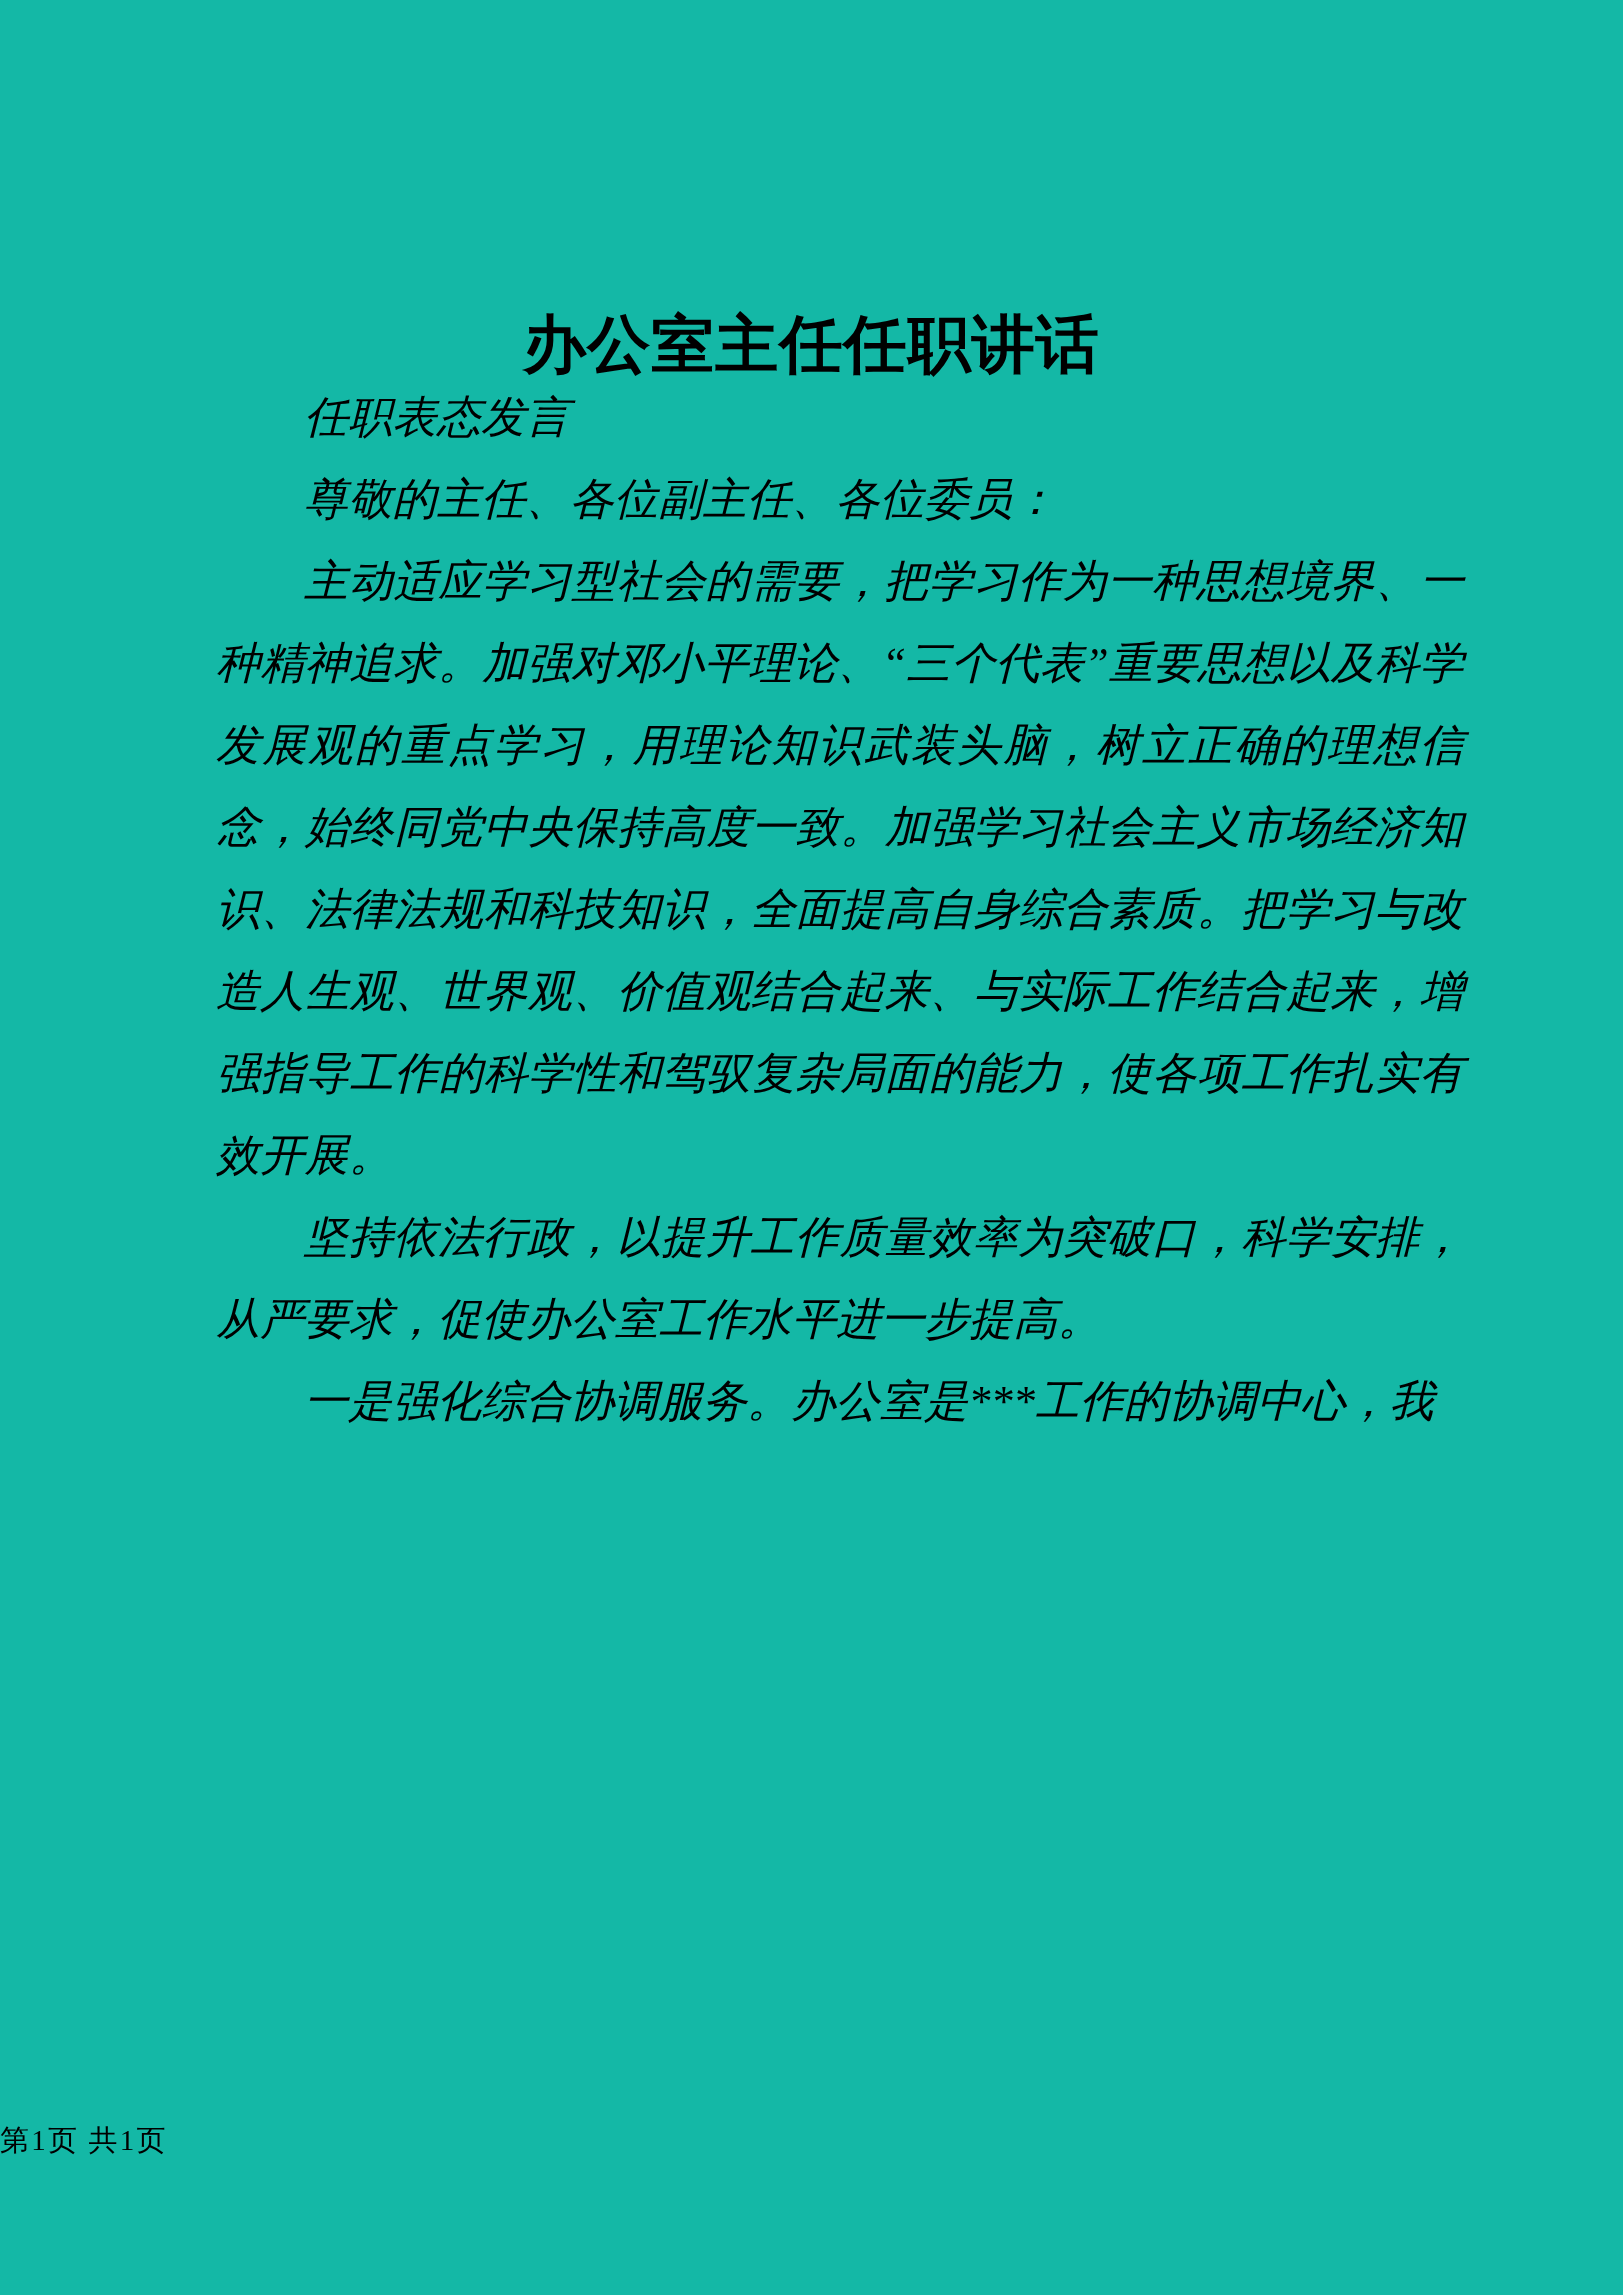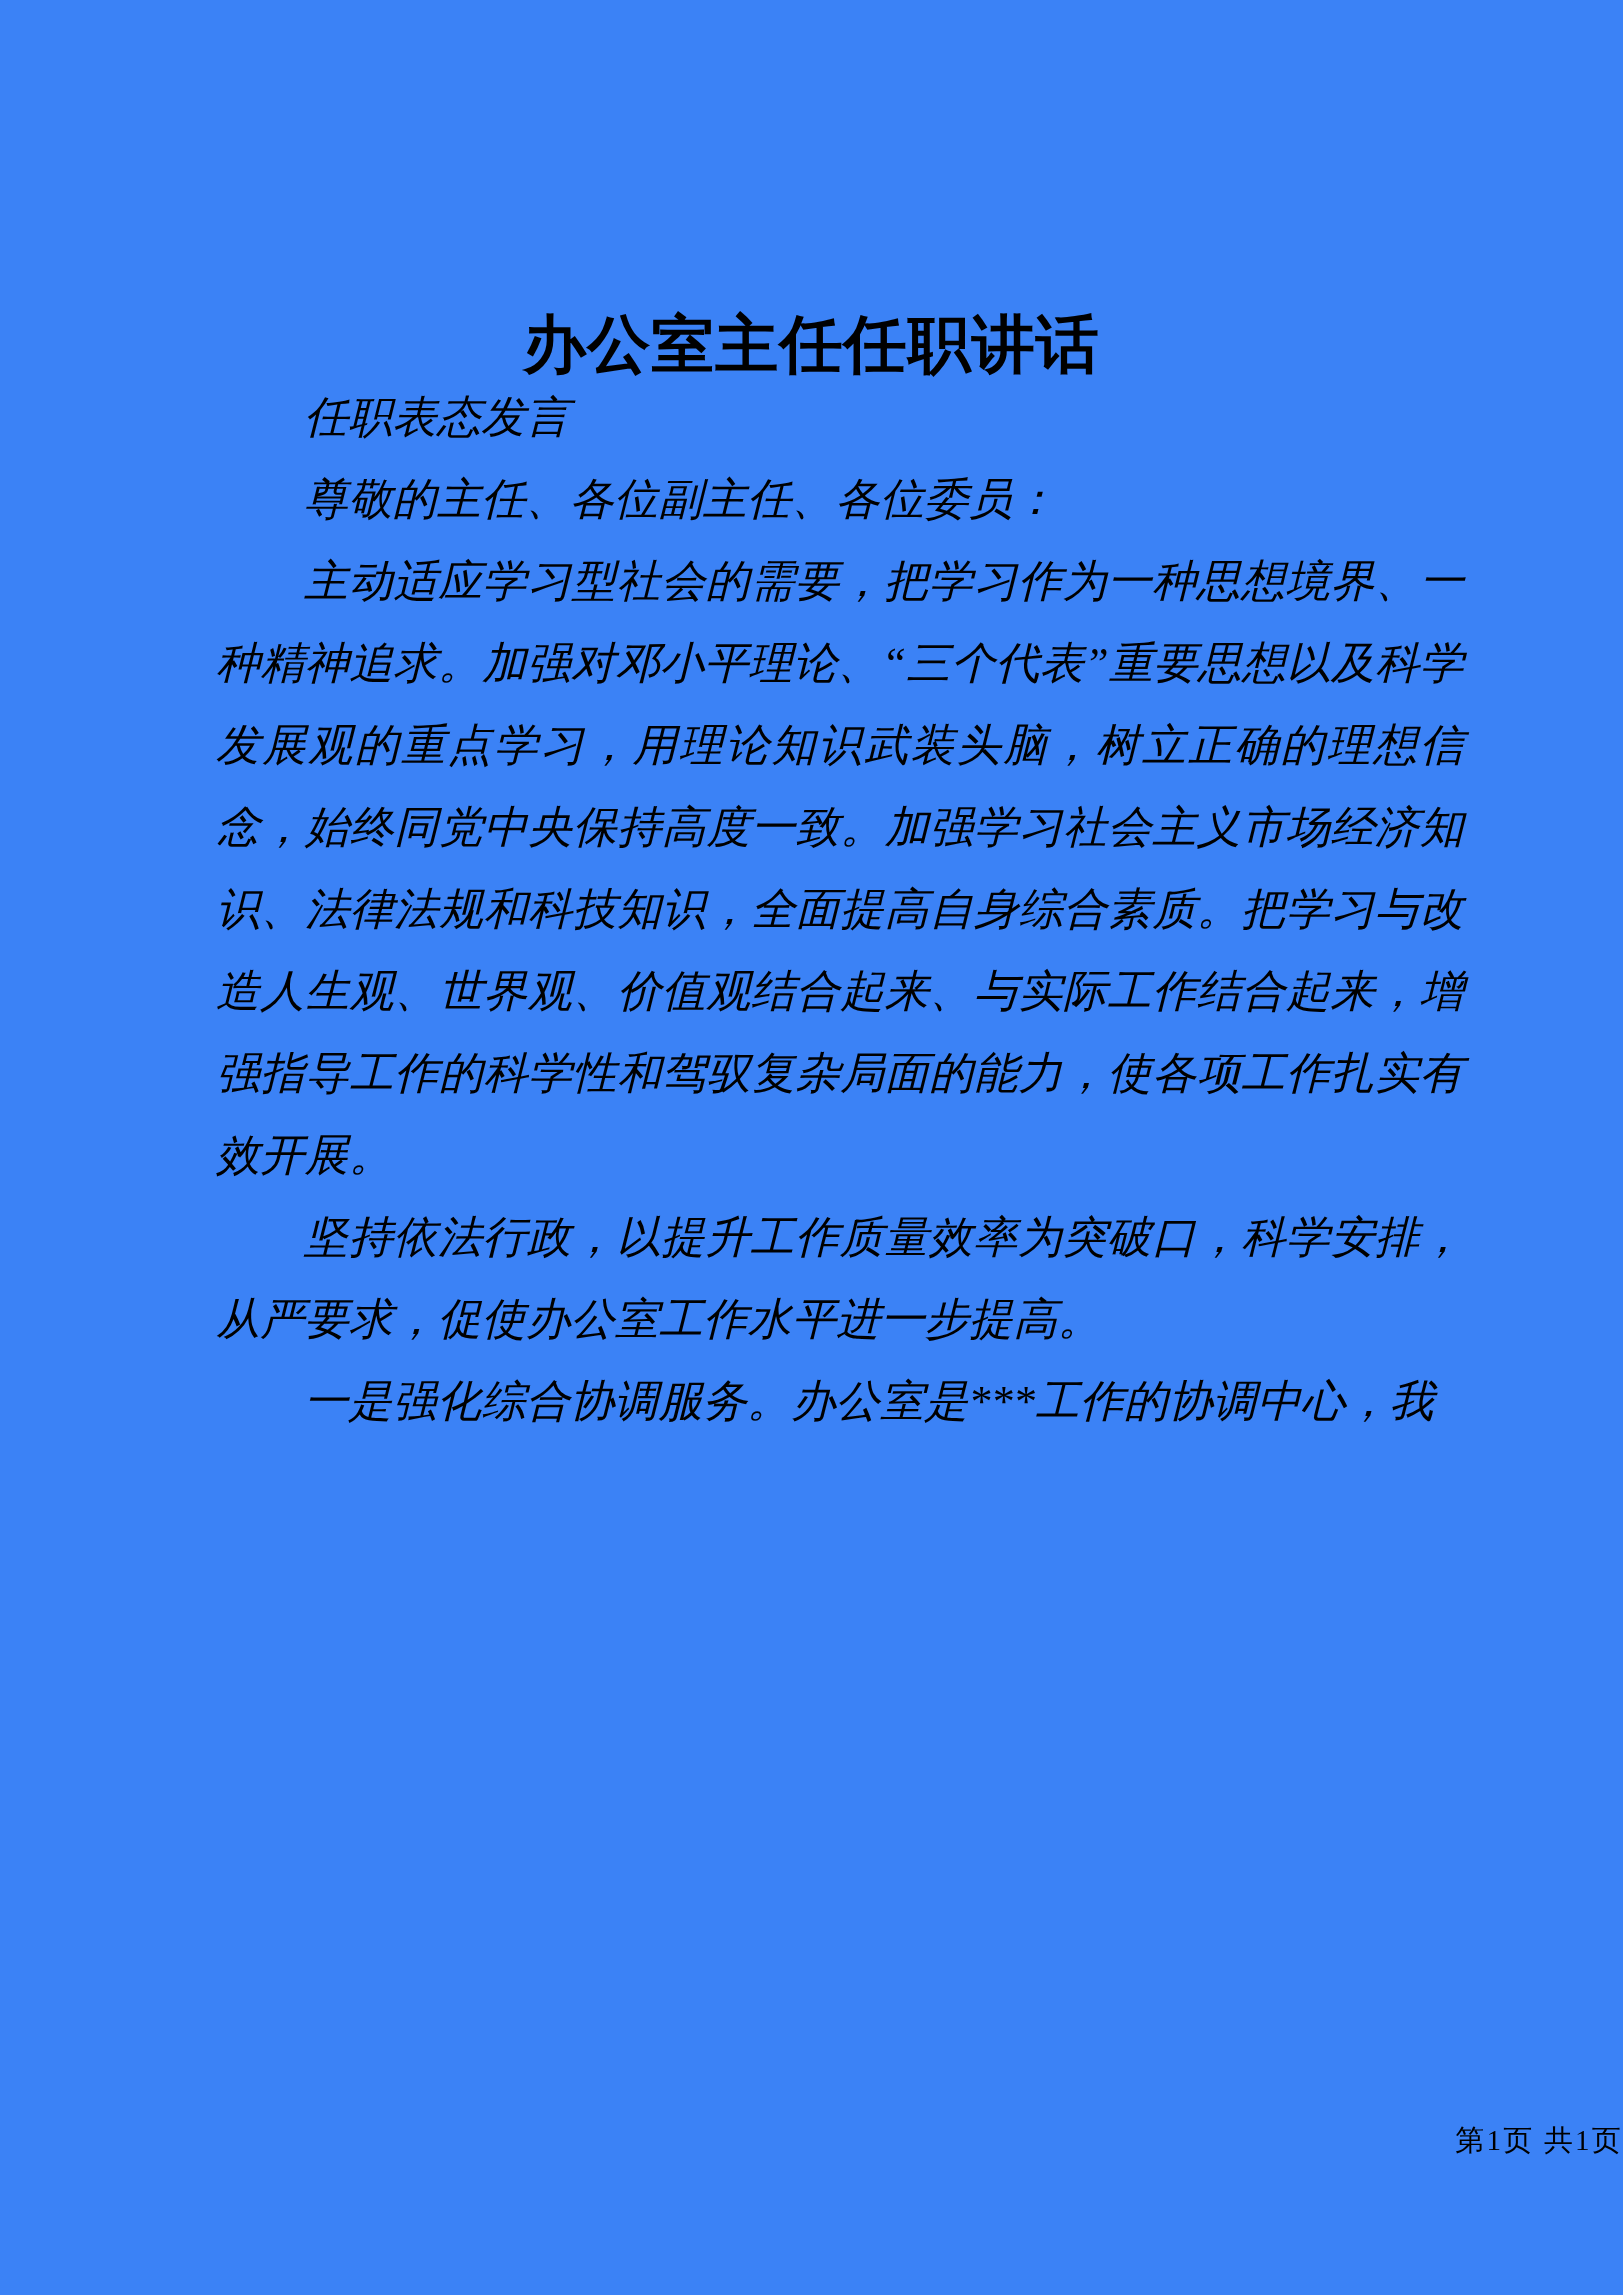"办公室主任任职讲话" .page { background: #3b82f6 -> #14b8a6 }
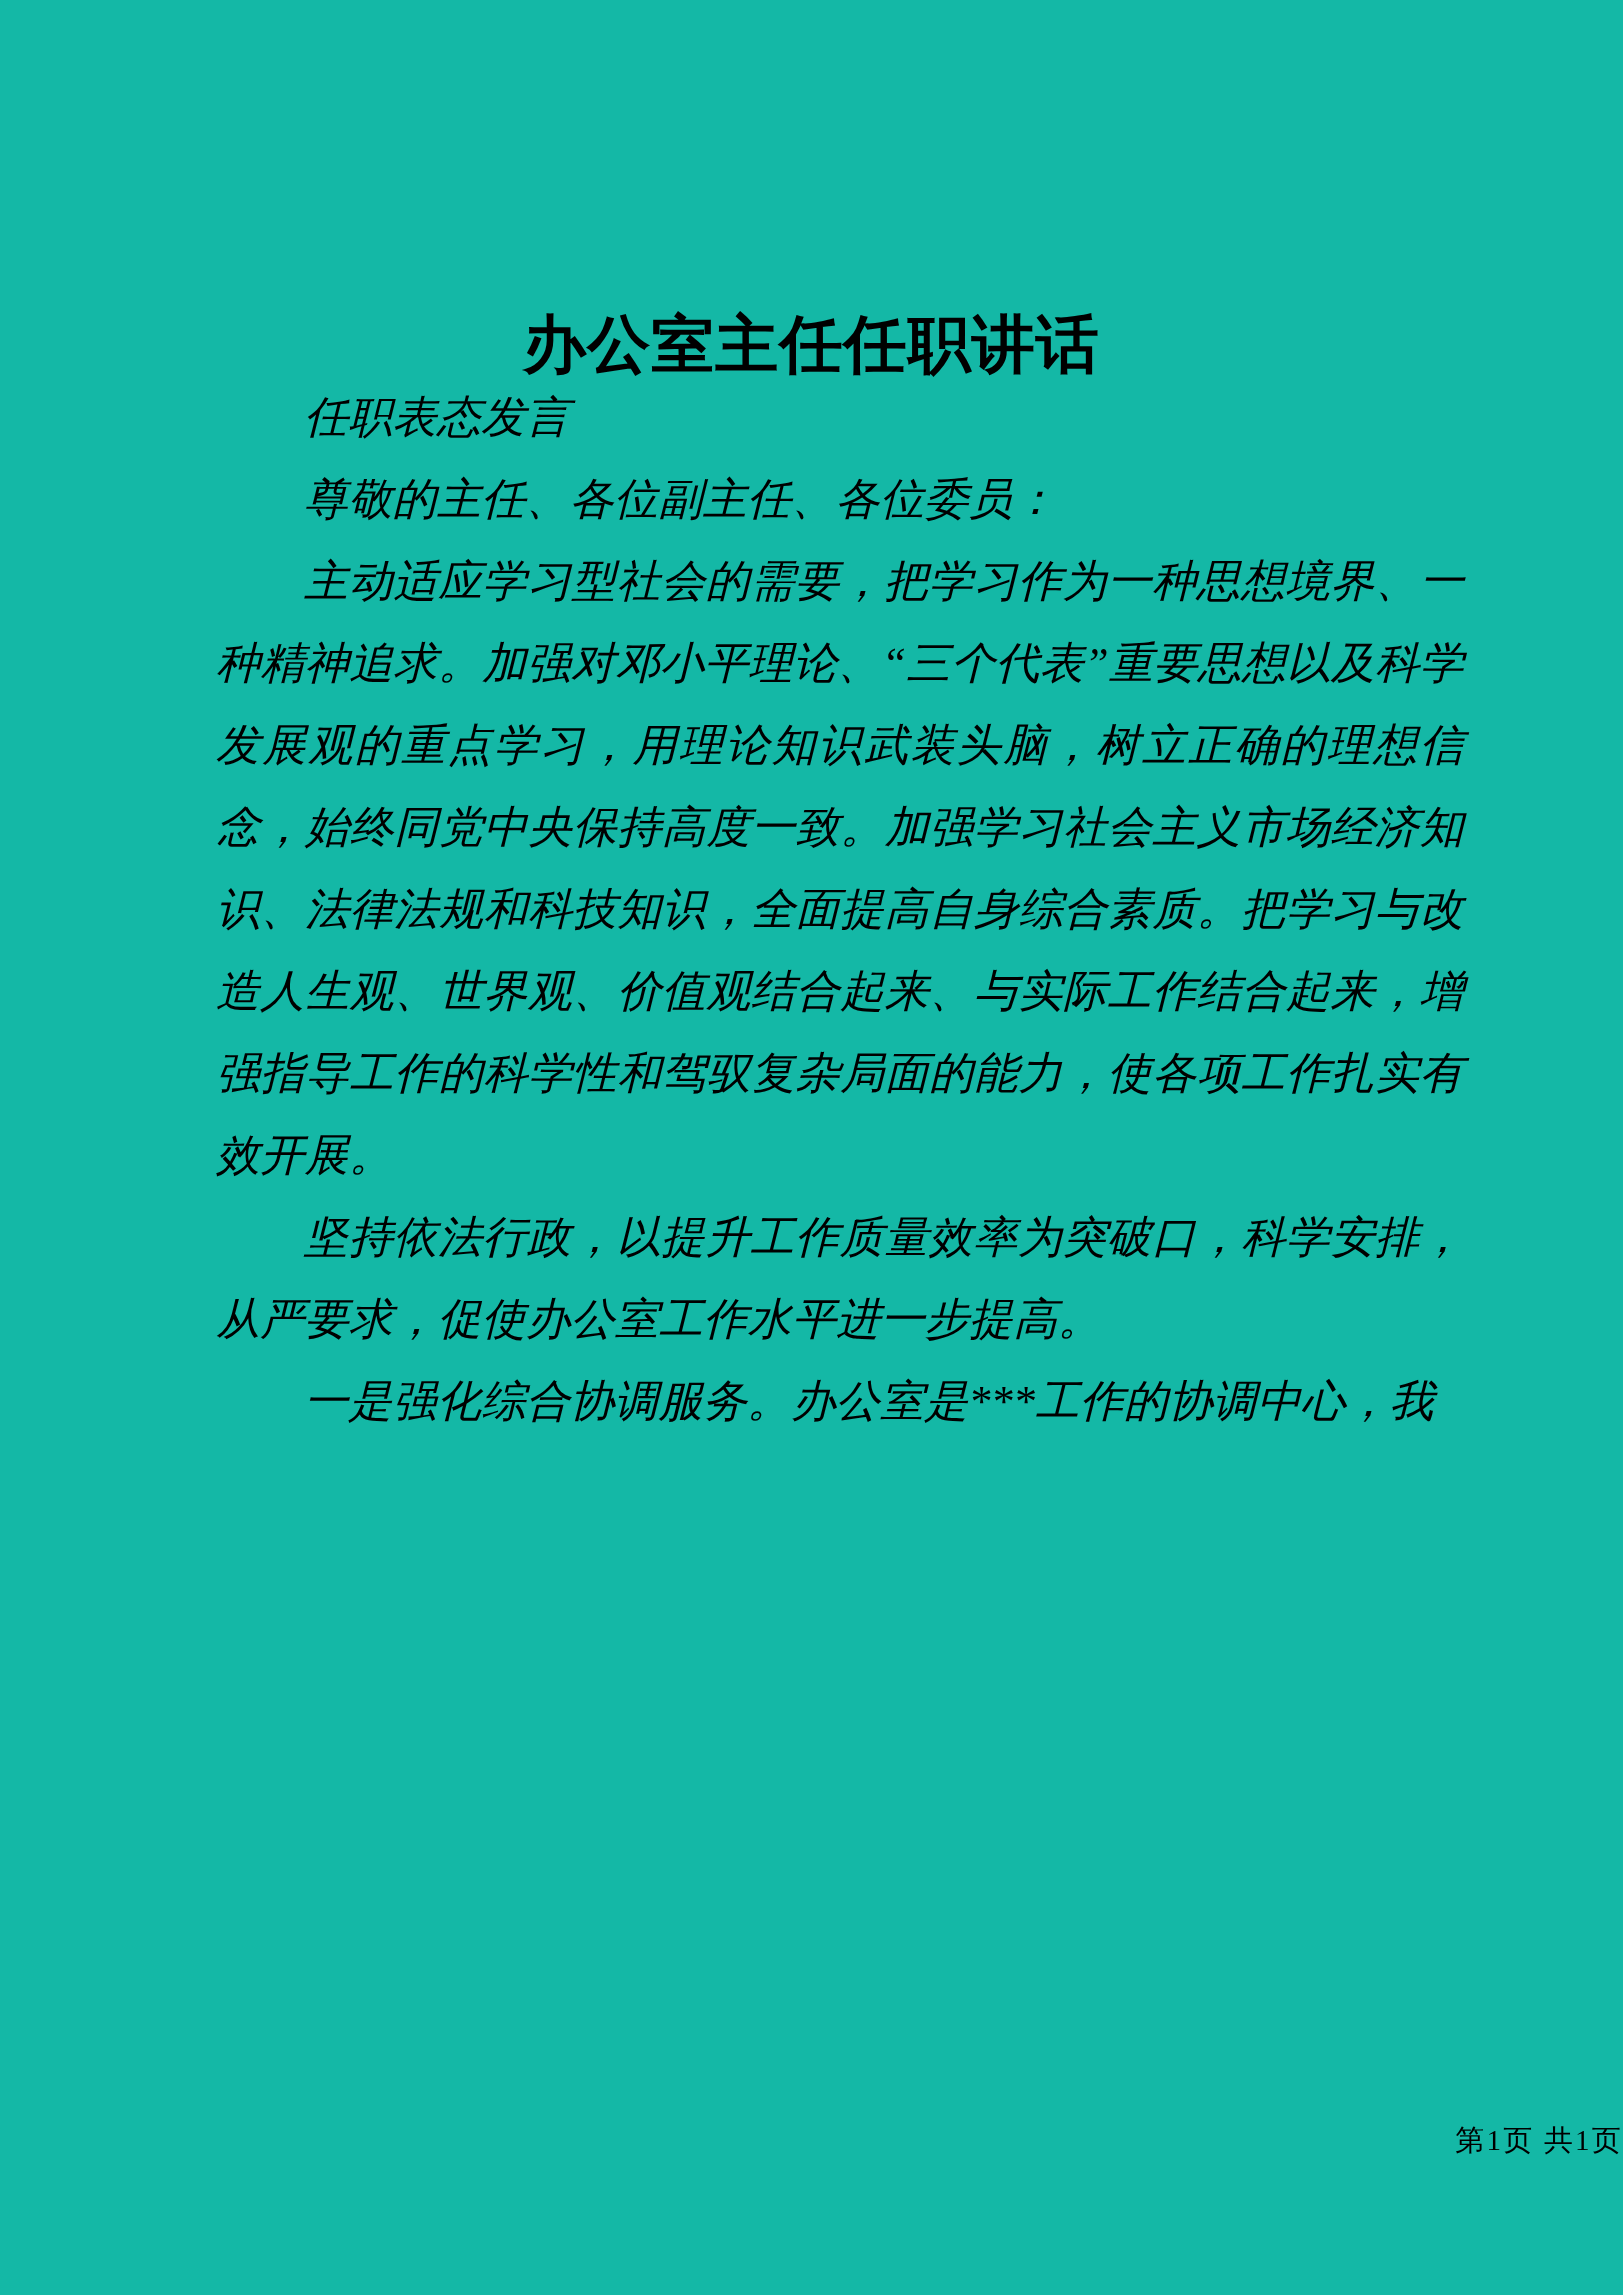"第1页 共1页" .footer { text-align: right -> left }
